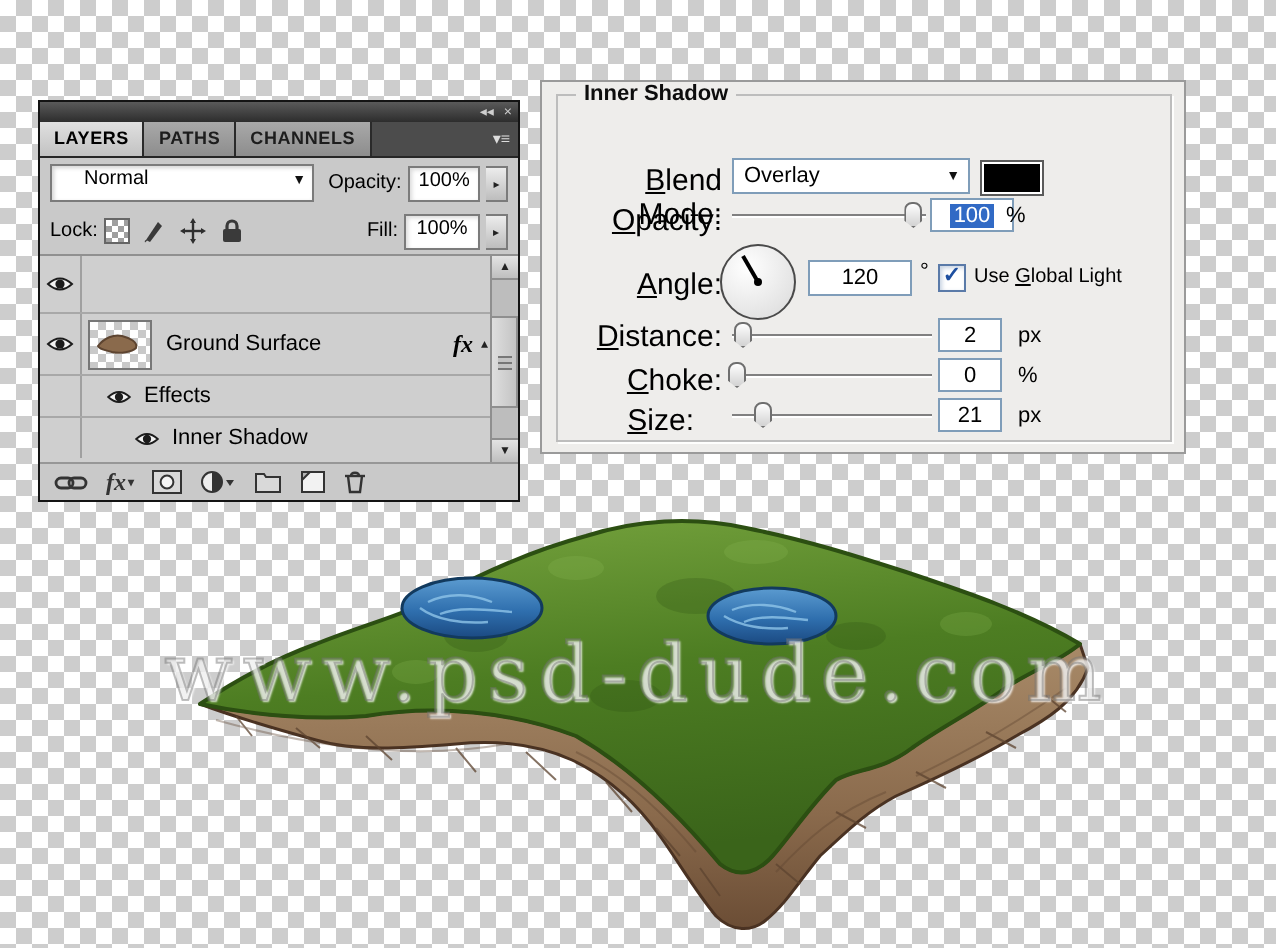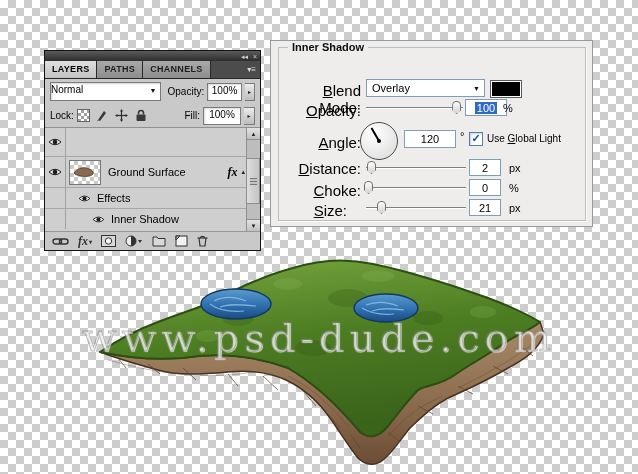"LAYERS" #panel { left: 44px -> 19px; width: 217px -> 241px }
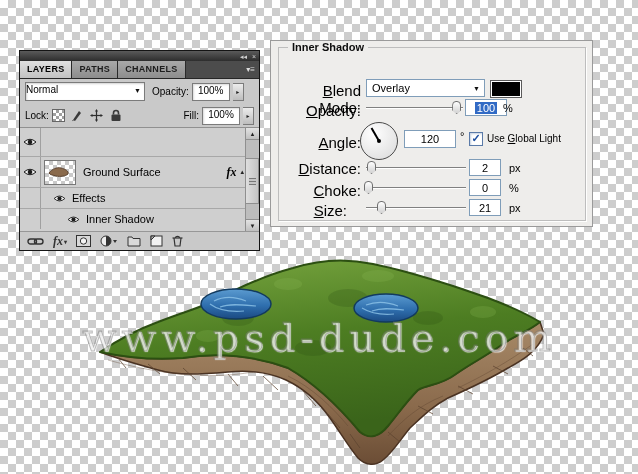"Normal" .combo { padding: 1px 14px 0 0 -> 1px 14px 0 16px }
